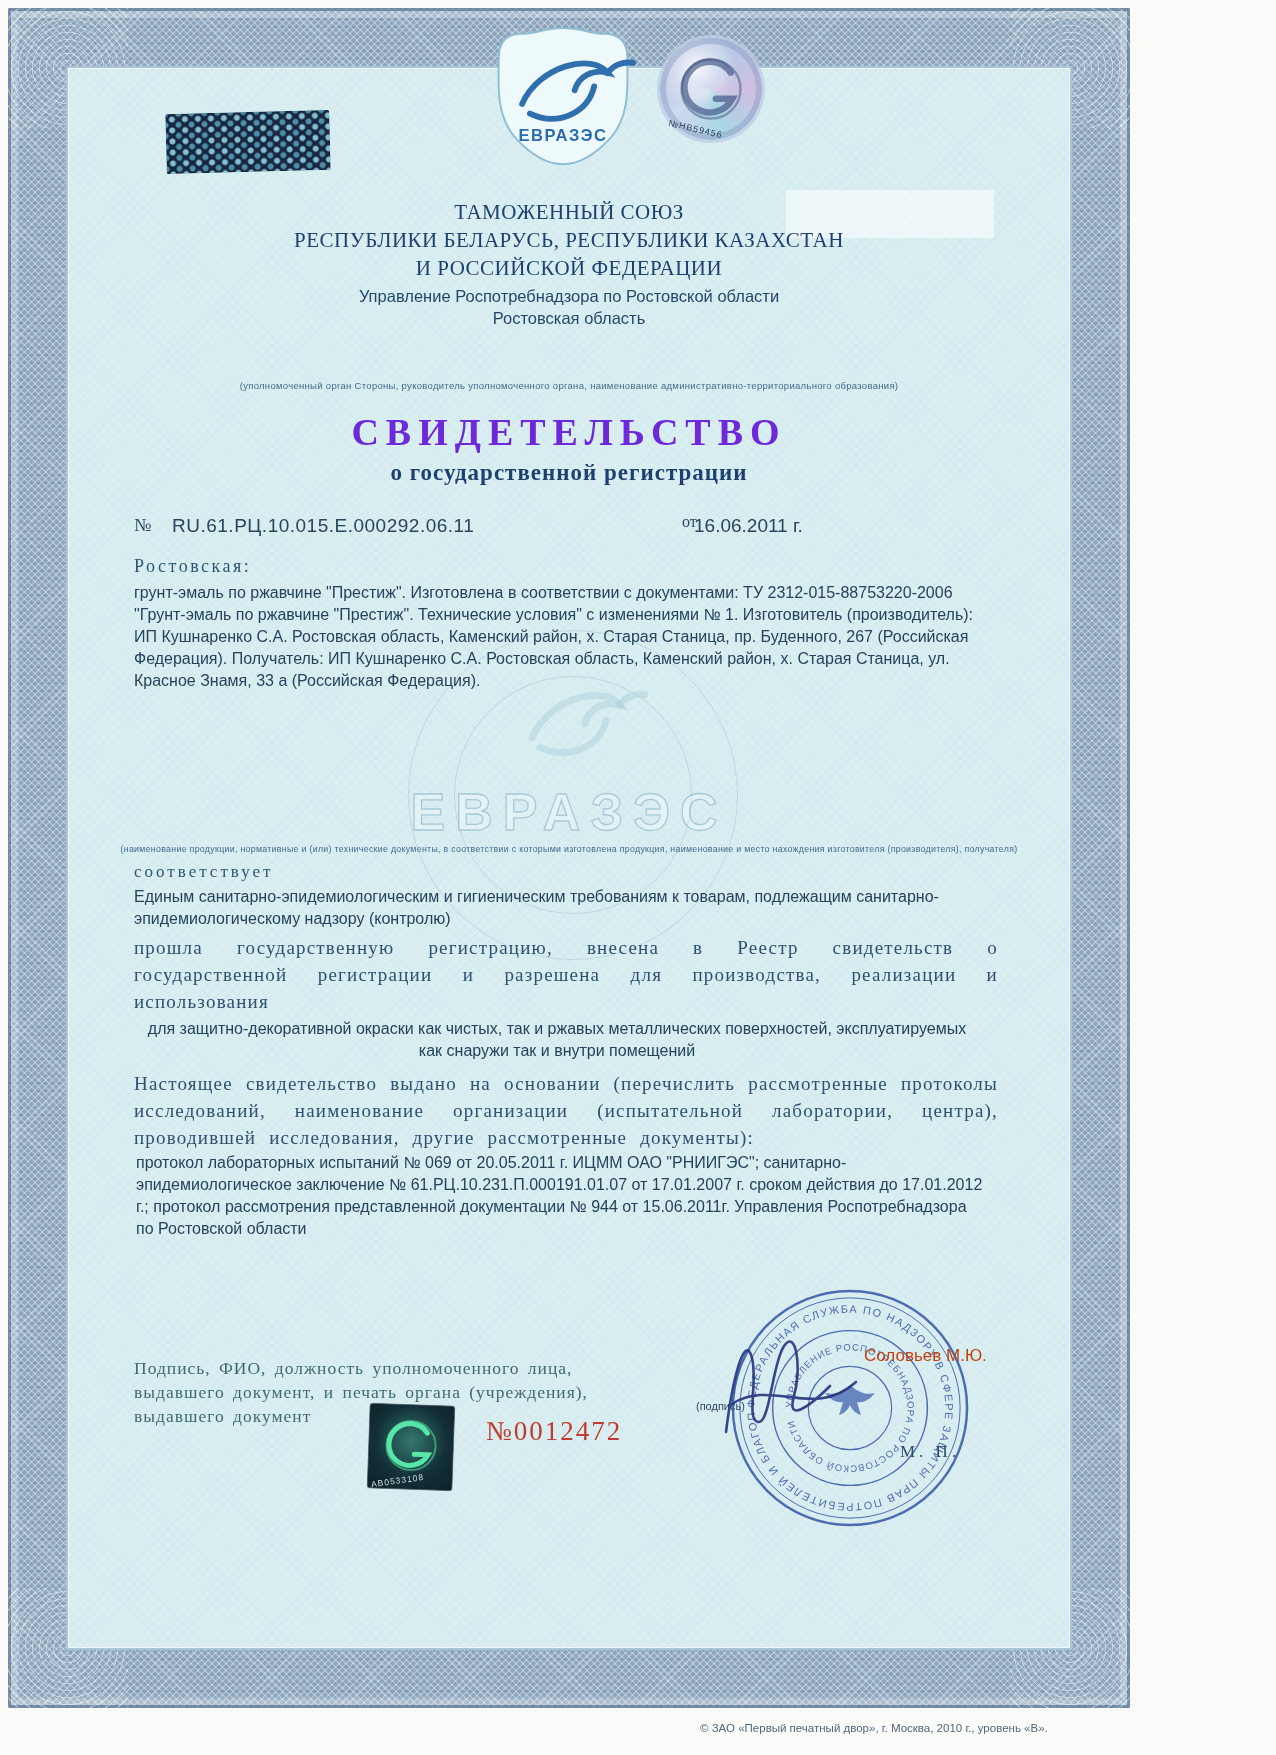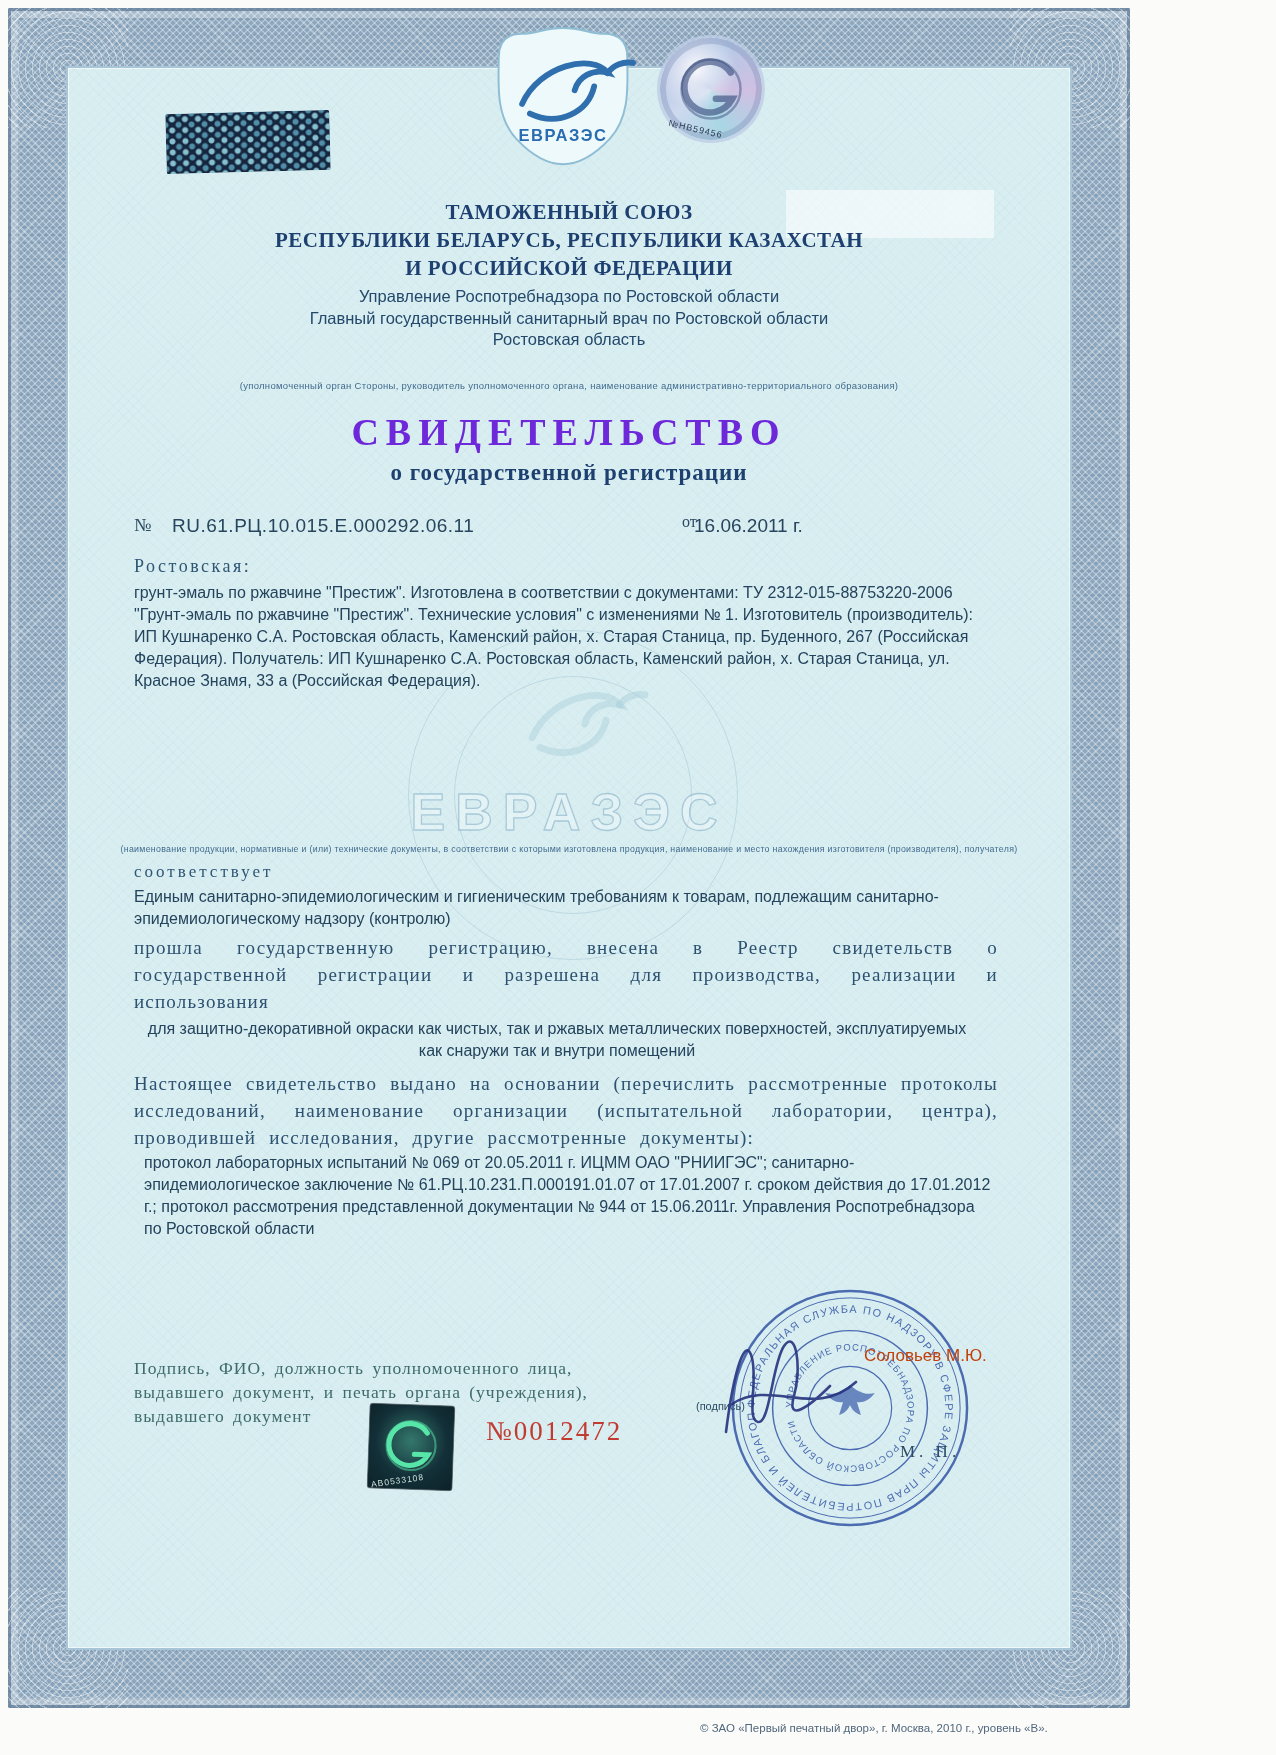"ТАМОЖЕННЫЙ СОЮЗ" .union { font-weight: bold -> normal }
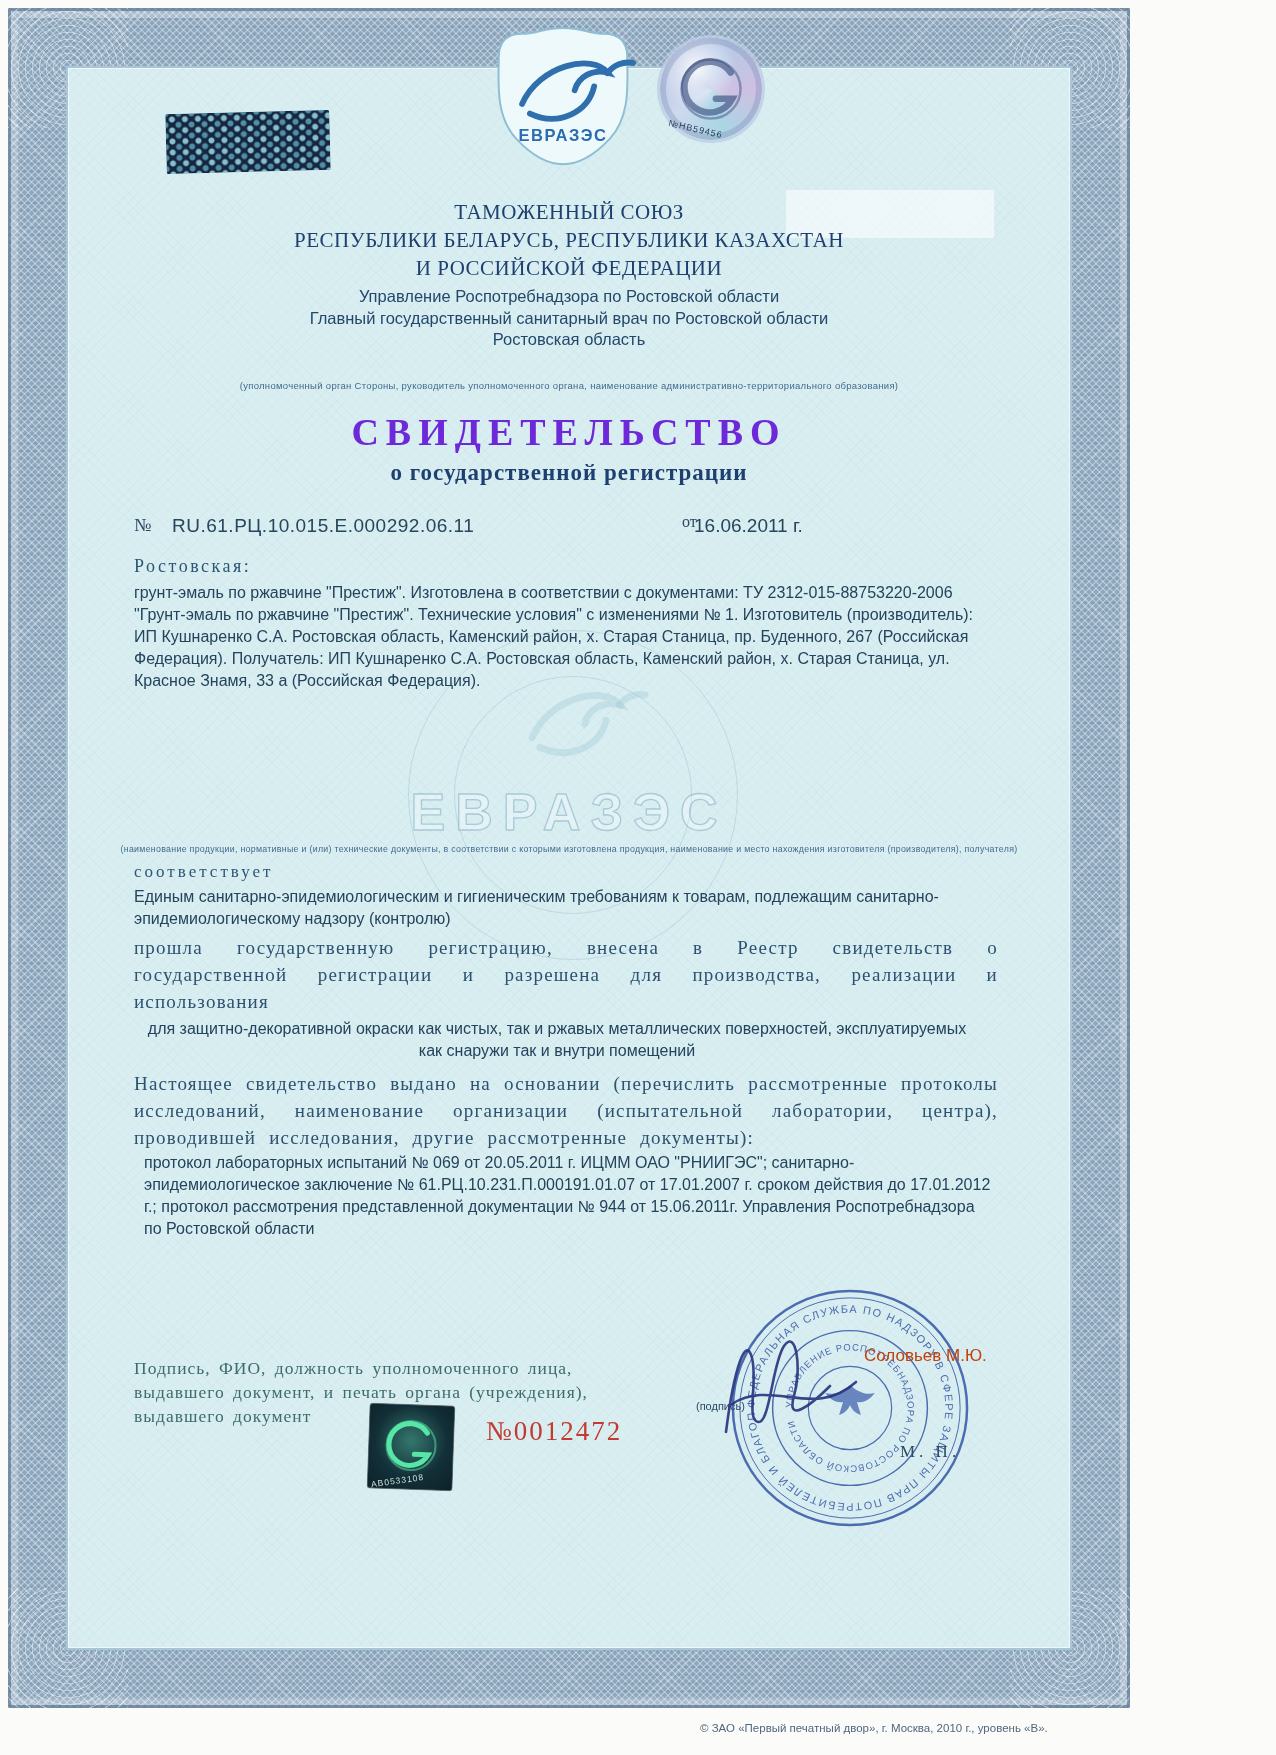"Главный государственный санитарный врач" div { html: <div>Главный государственный санитарный врач по Ростовской области</div> -> none }
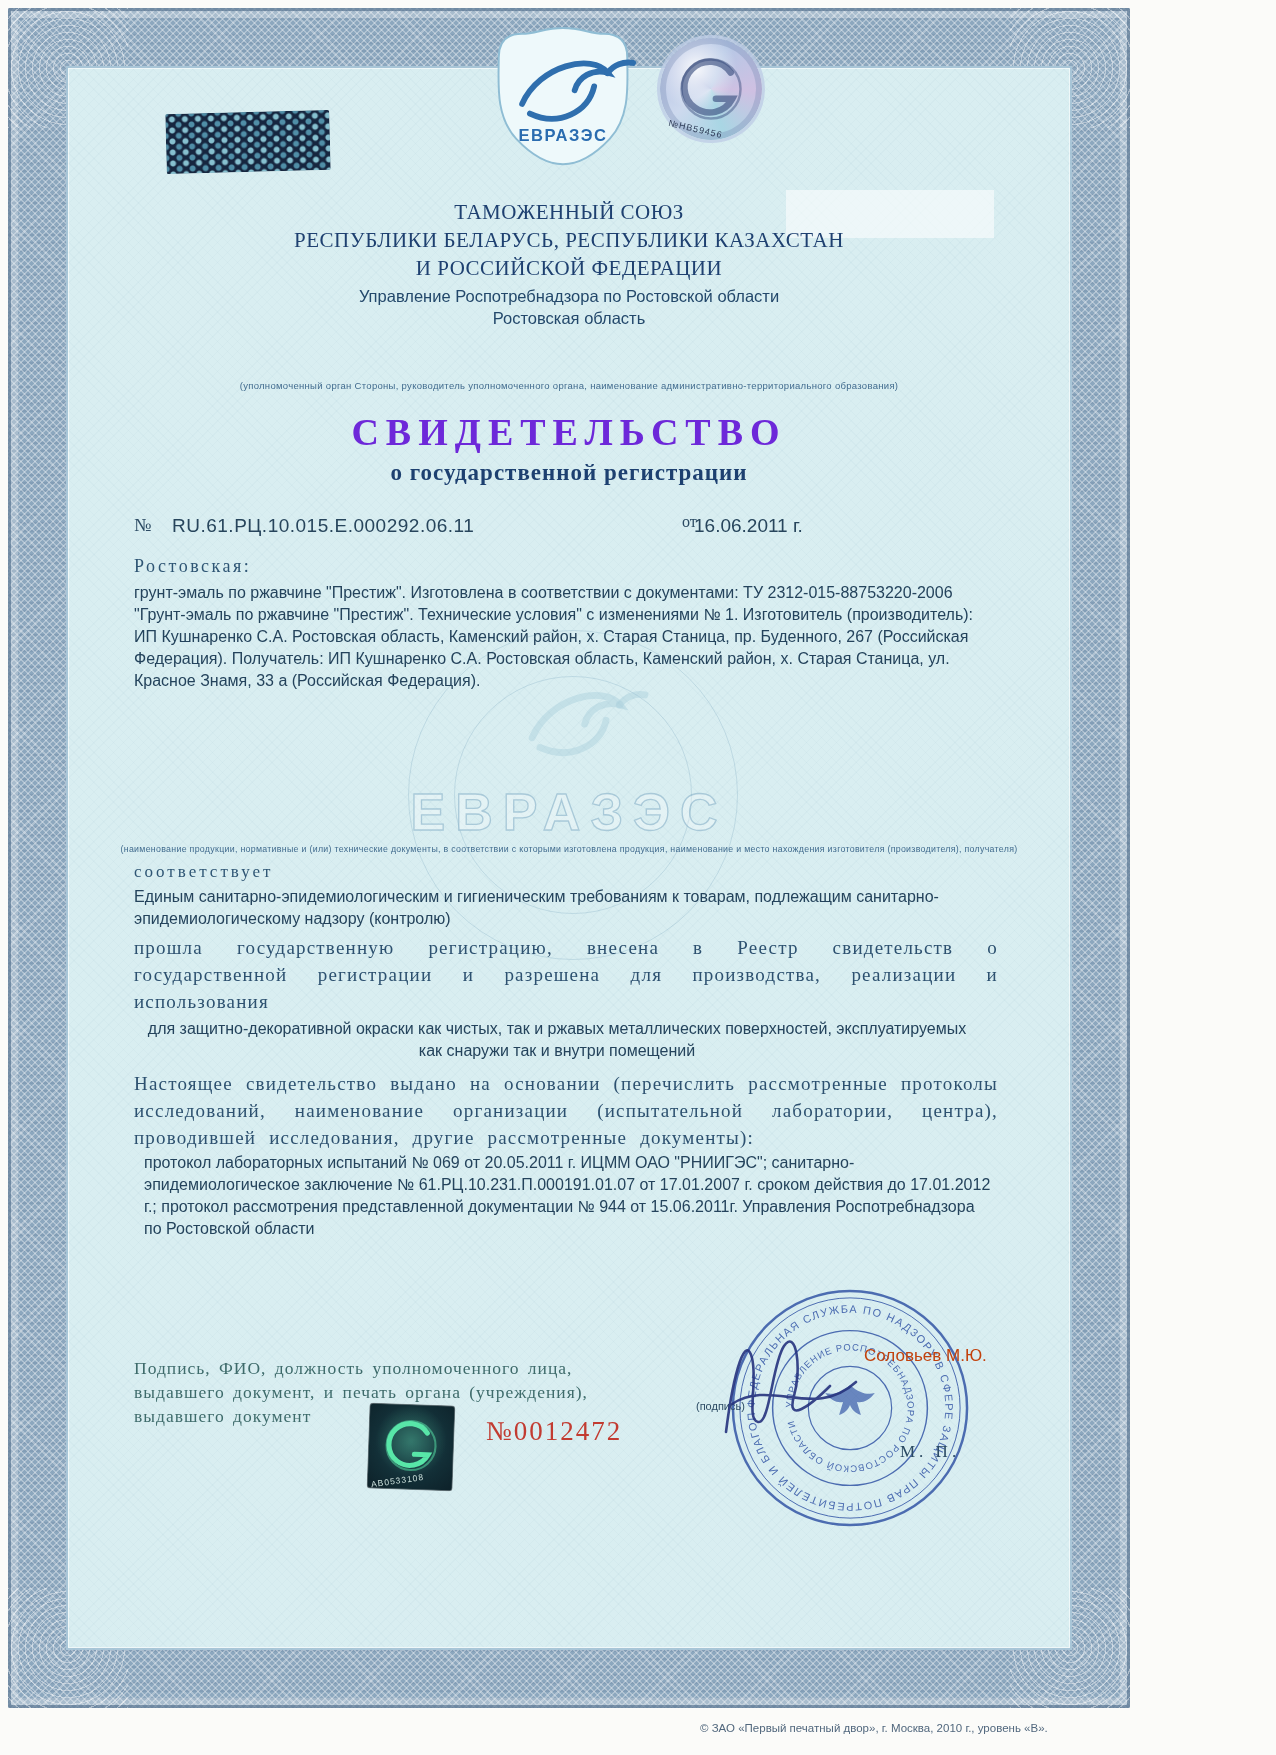"протокол лабораторных испытаний № 069" .basis-details { left: 136px -> 128px }
